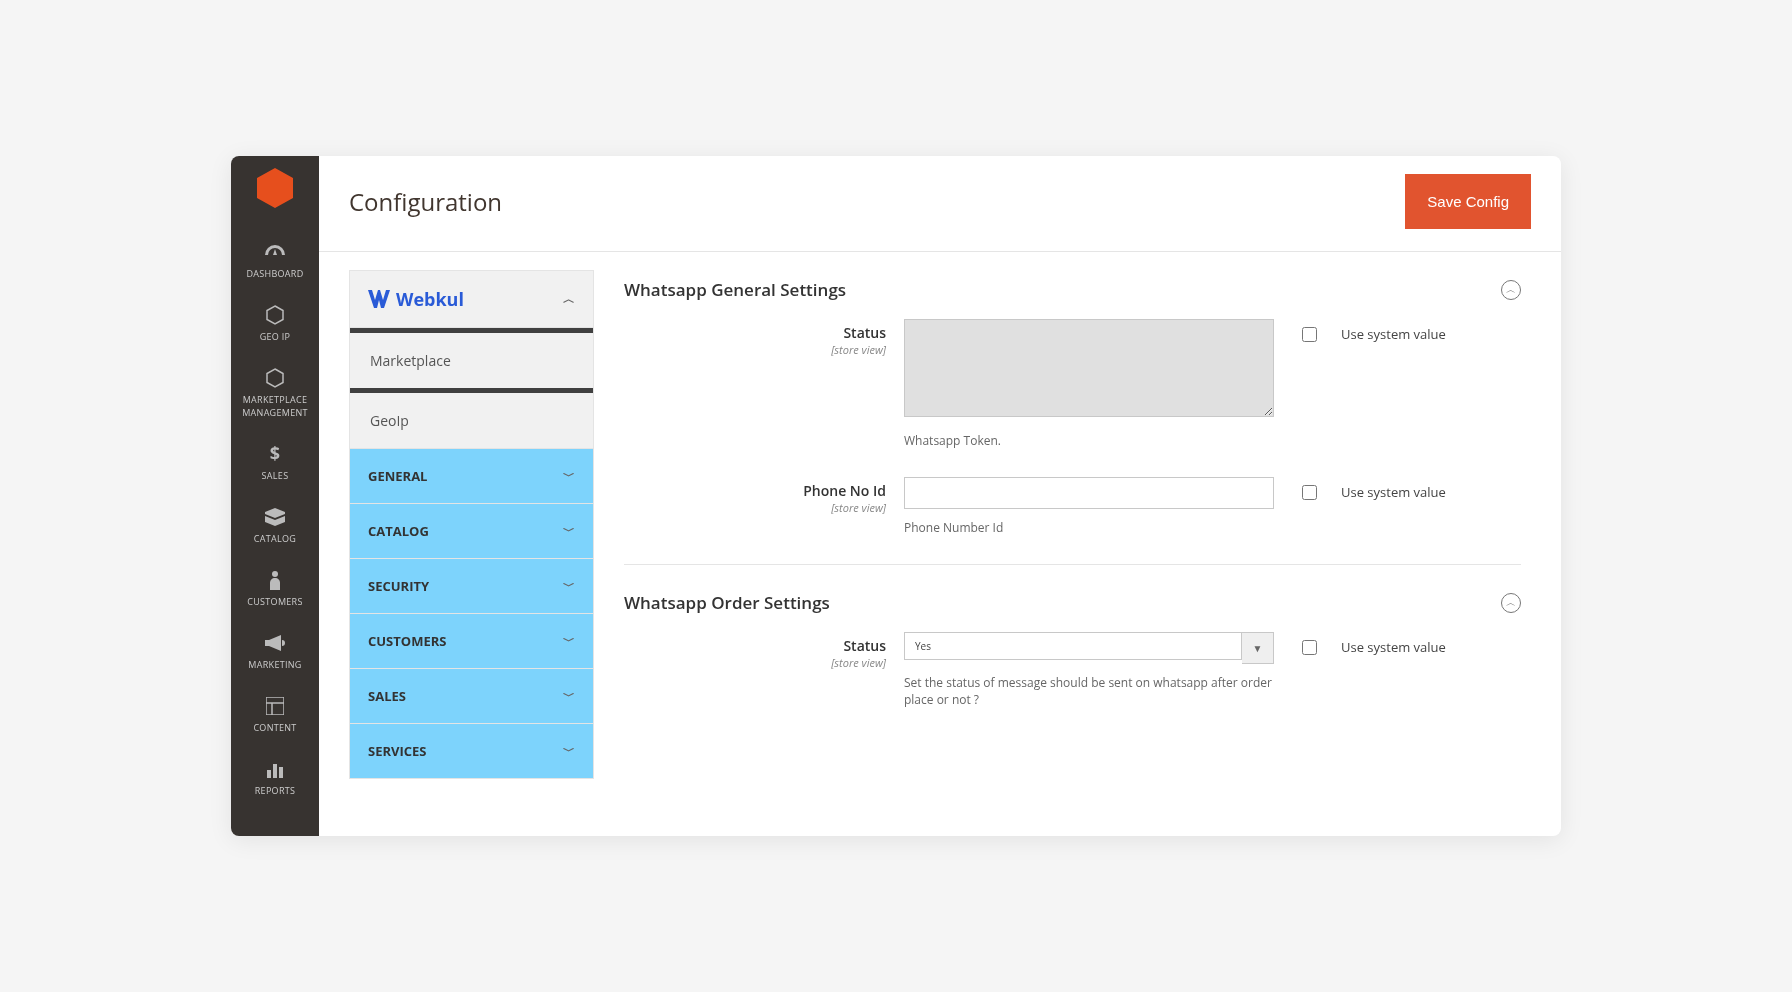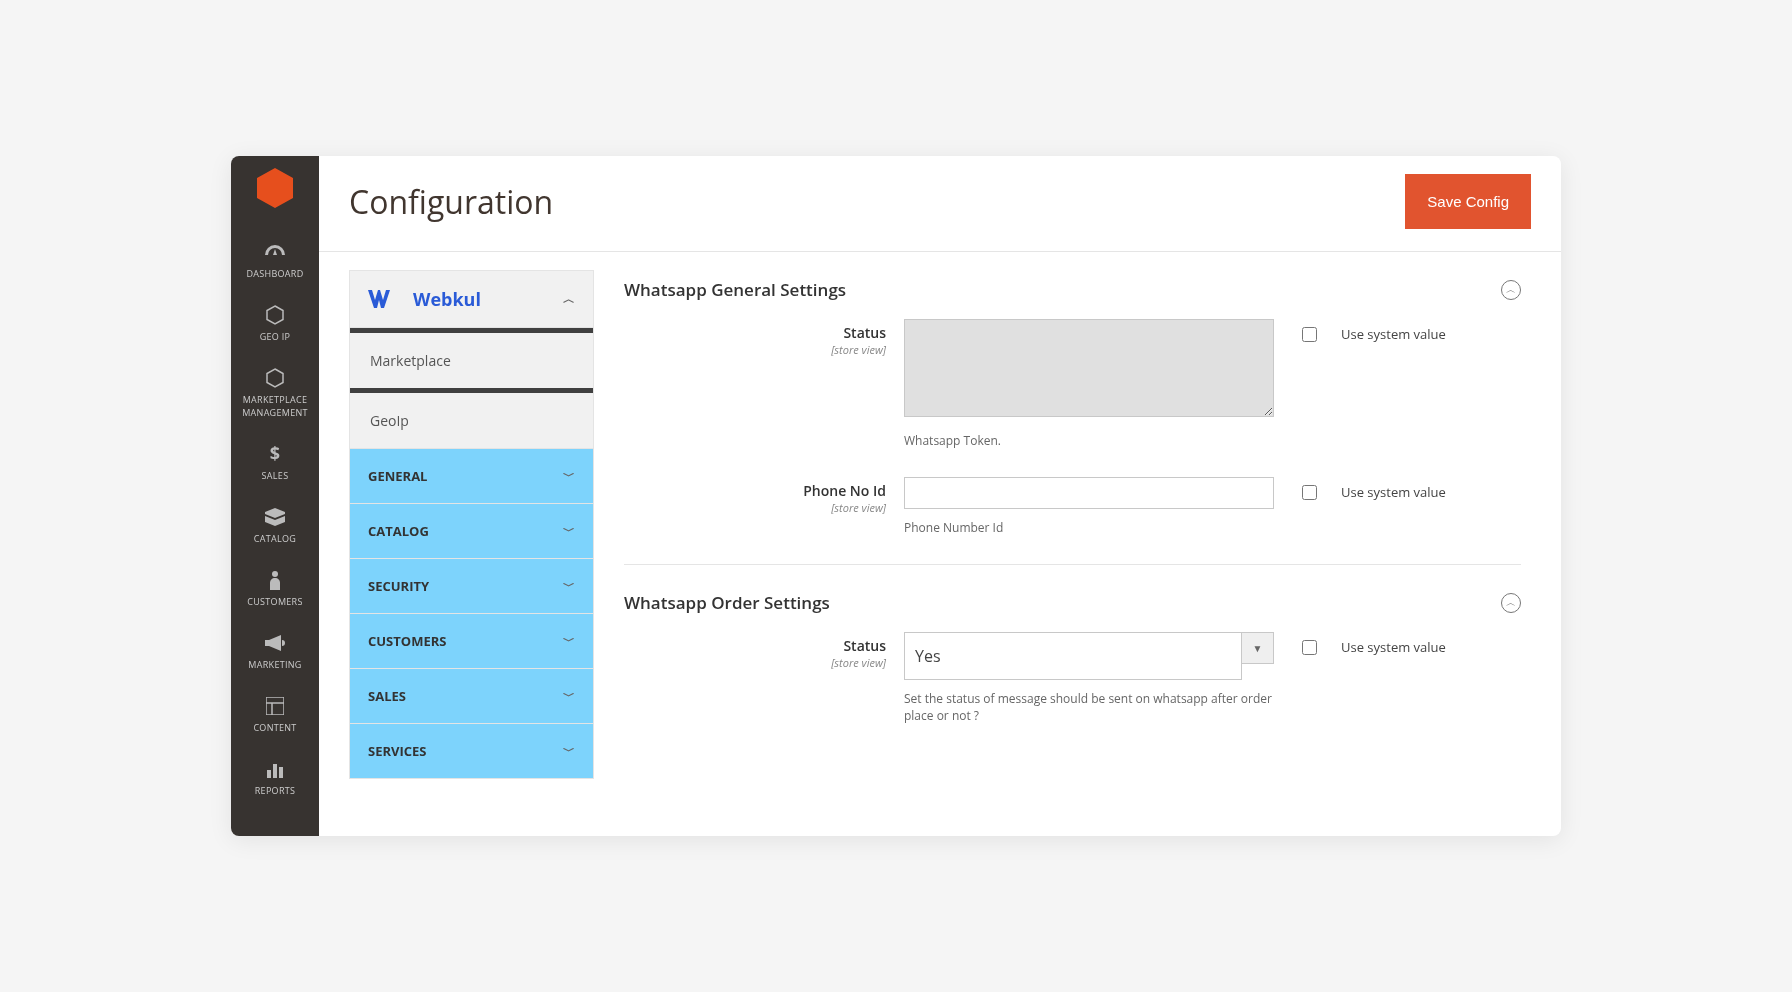"Configuration" .topbar h1 { font-size: 32px -> 24px }
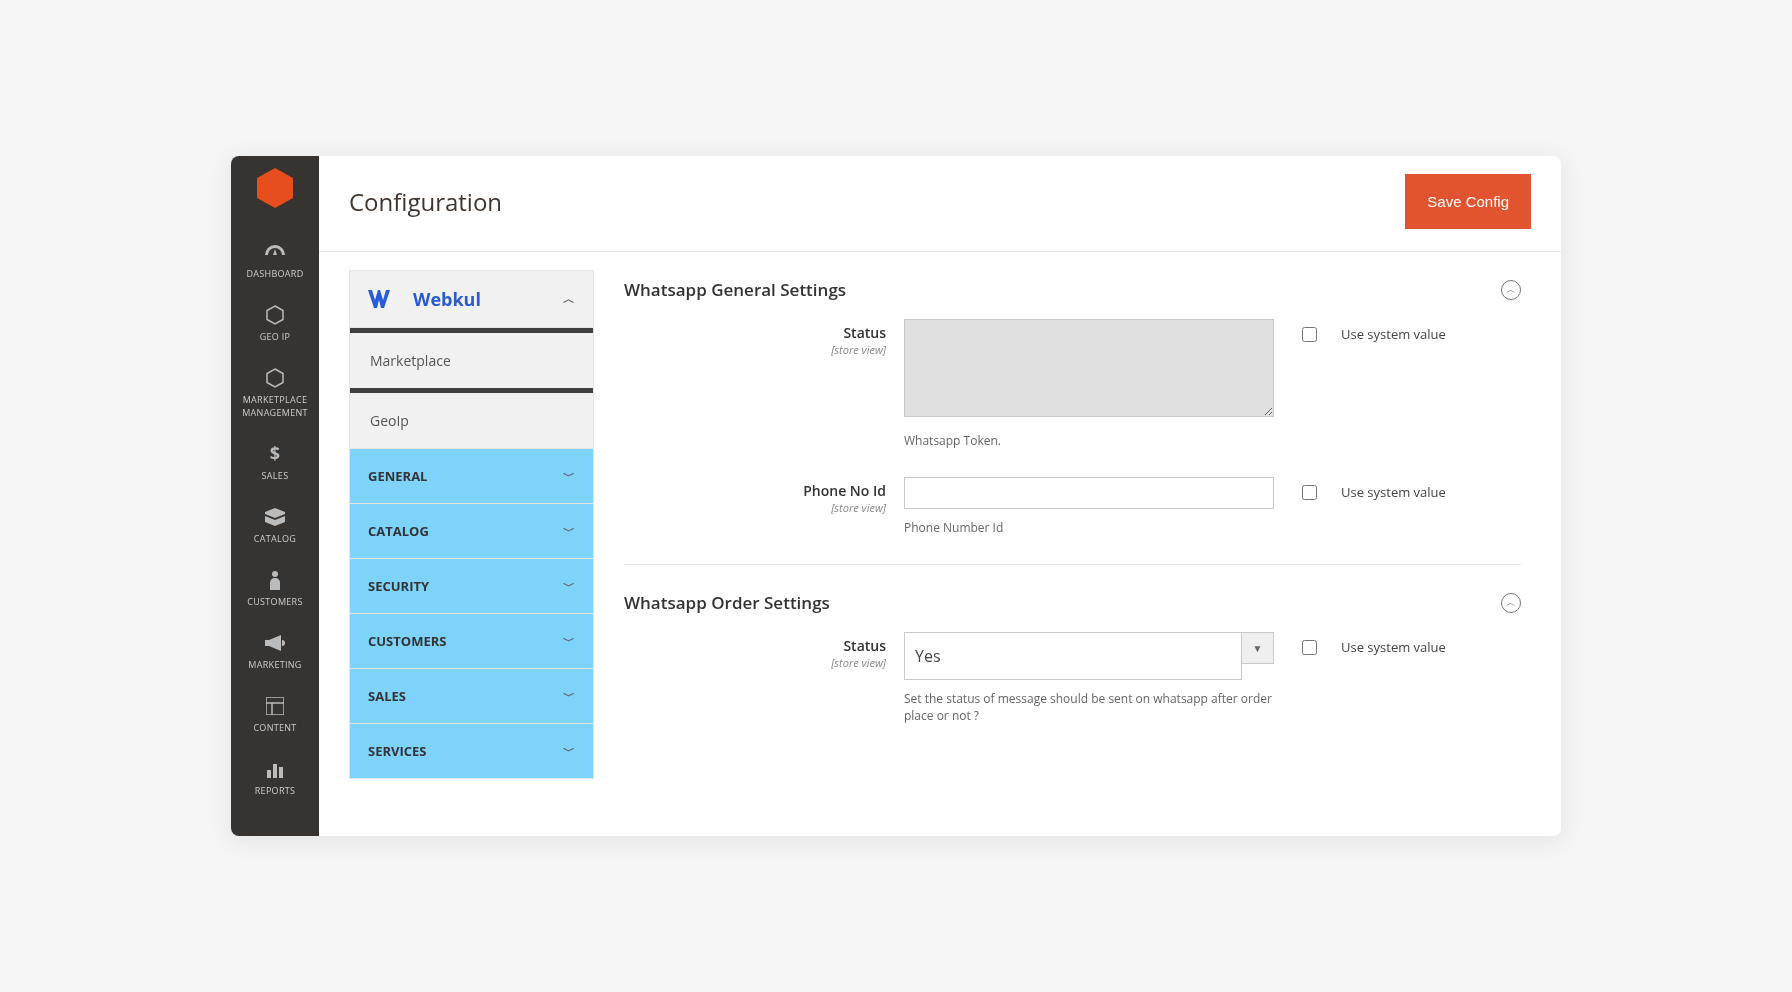"Webkul" .webkul-logo { gap: 23px -> 6px }
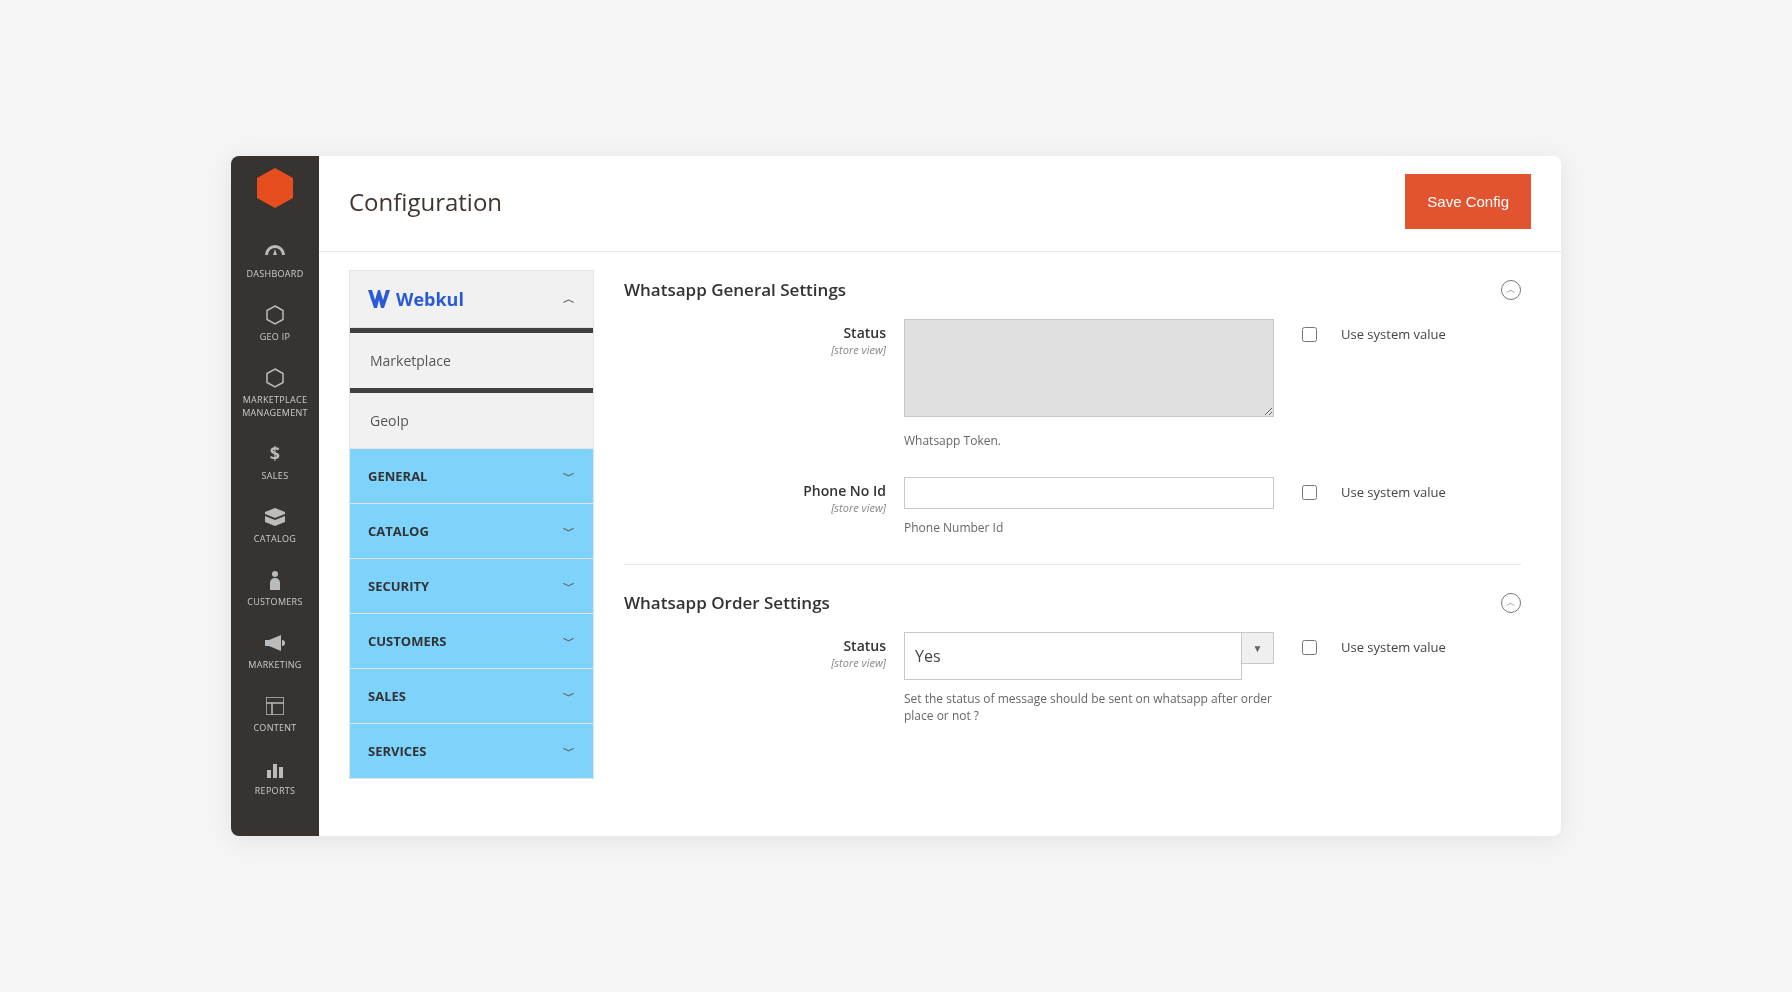"Yes" .field-input .select-box { font-size: 16px -> 10px; height: 48px -> 28px }
